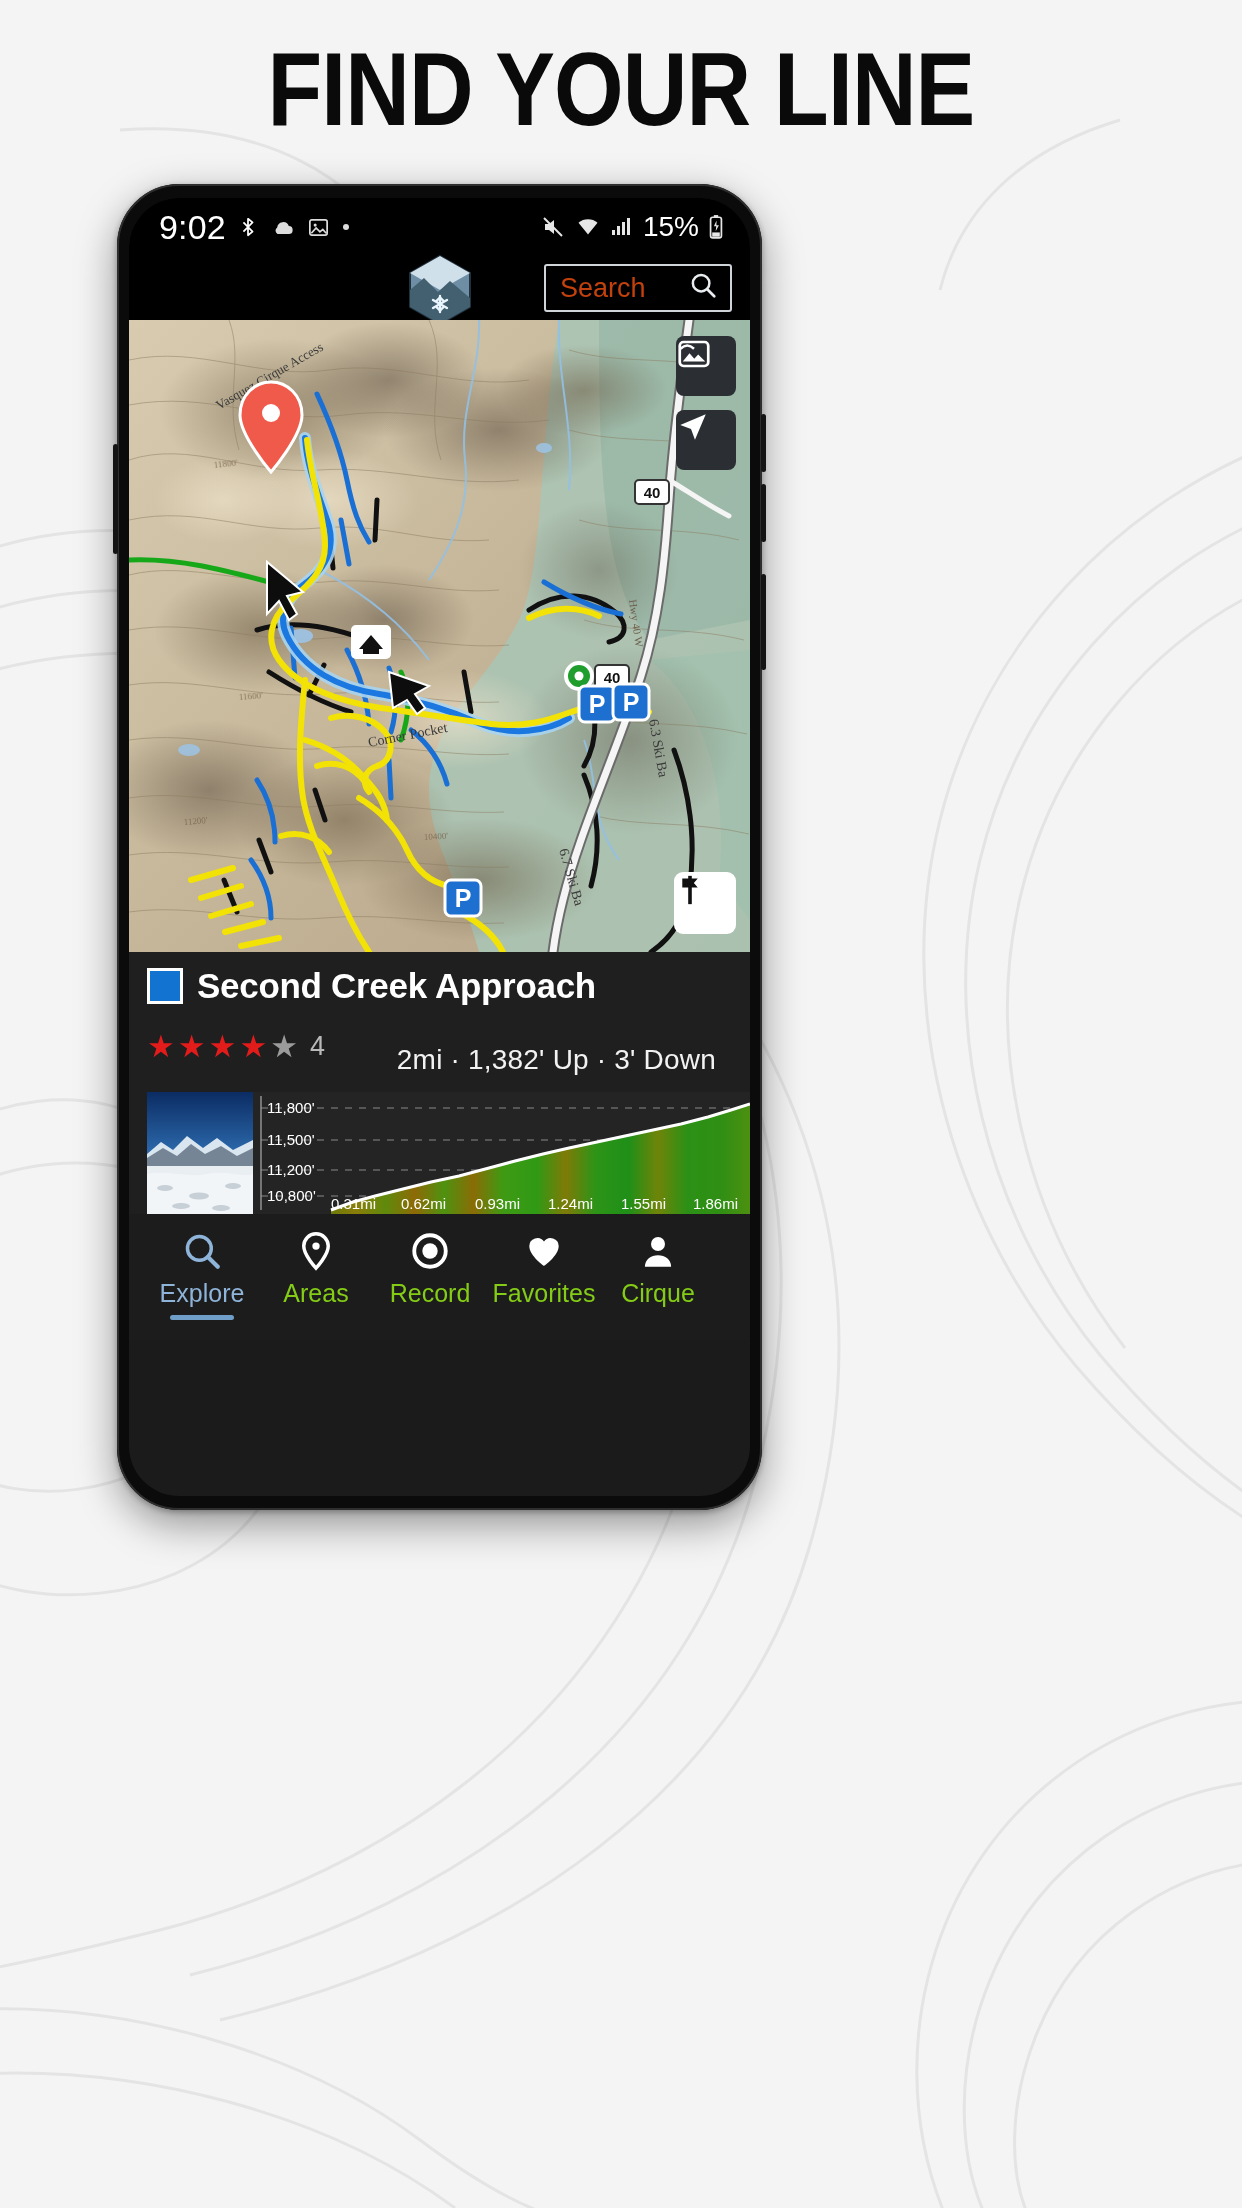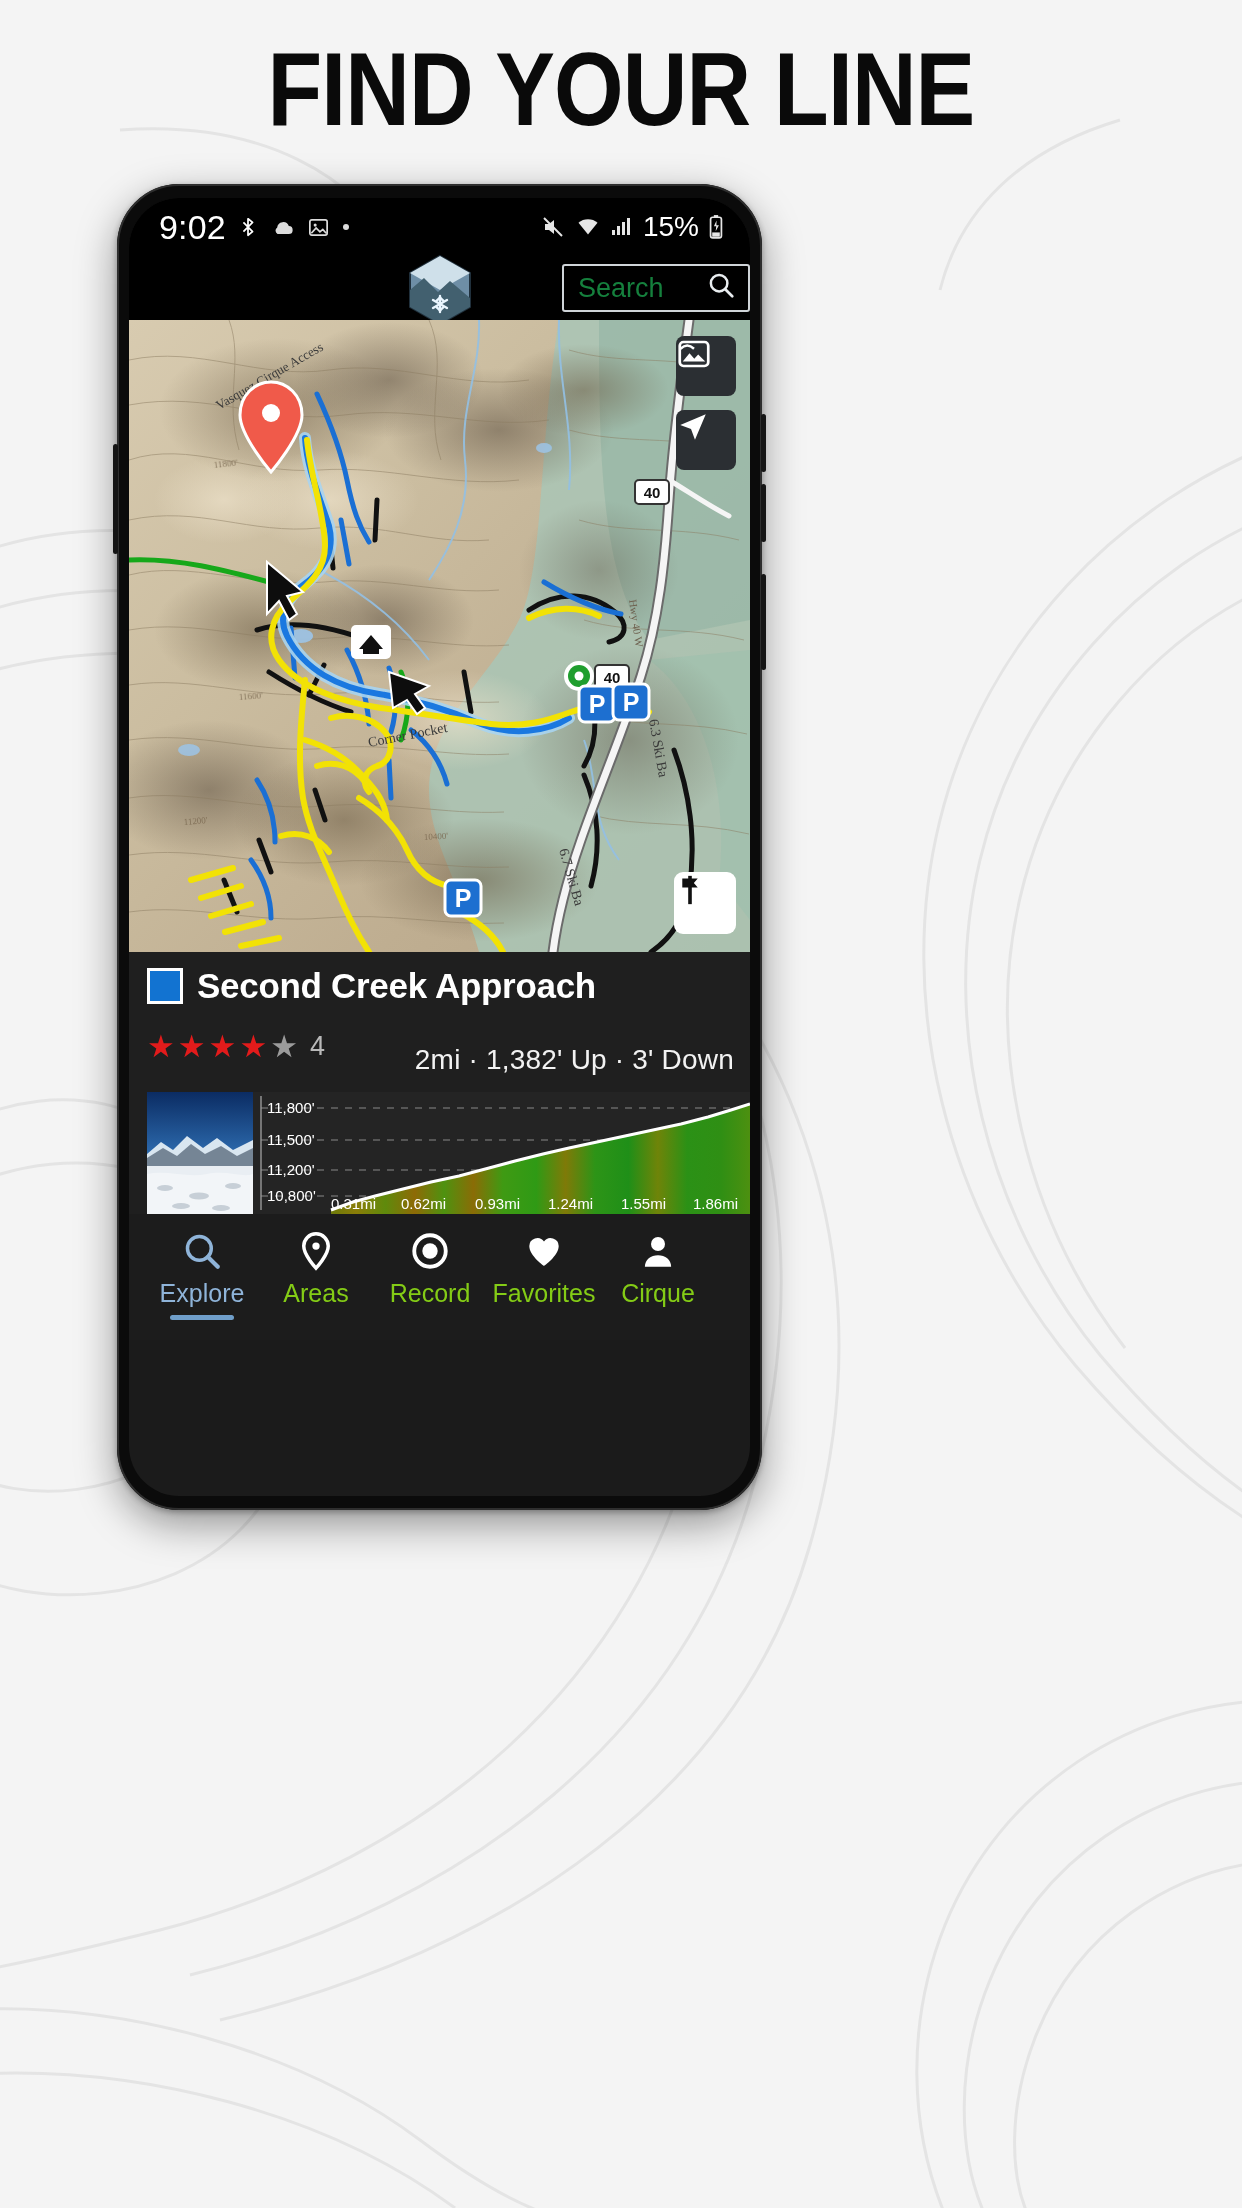"Search" .searchbox { color: #15803d -> #c2410c; right: 0 -> 18px }
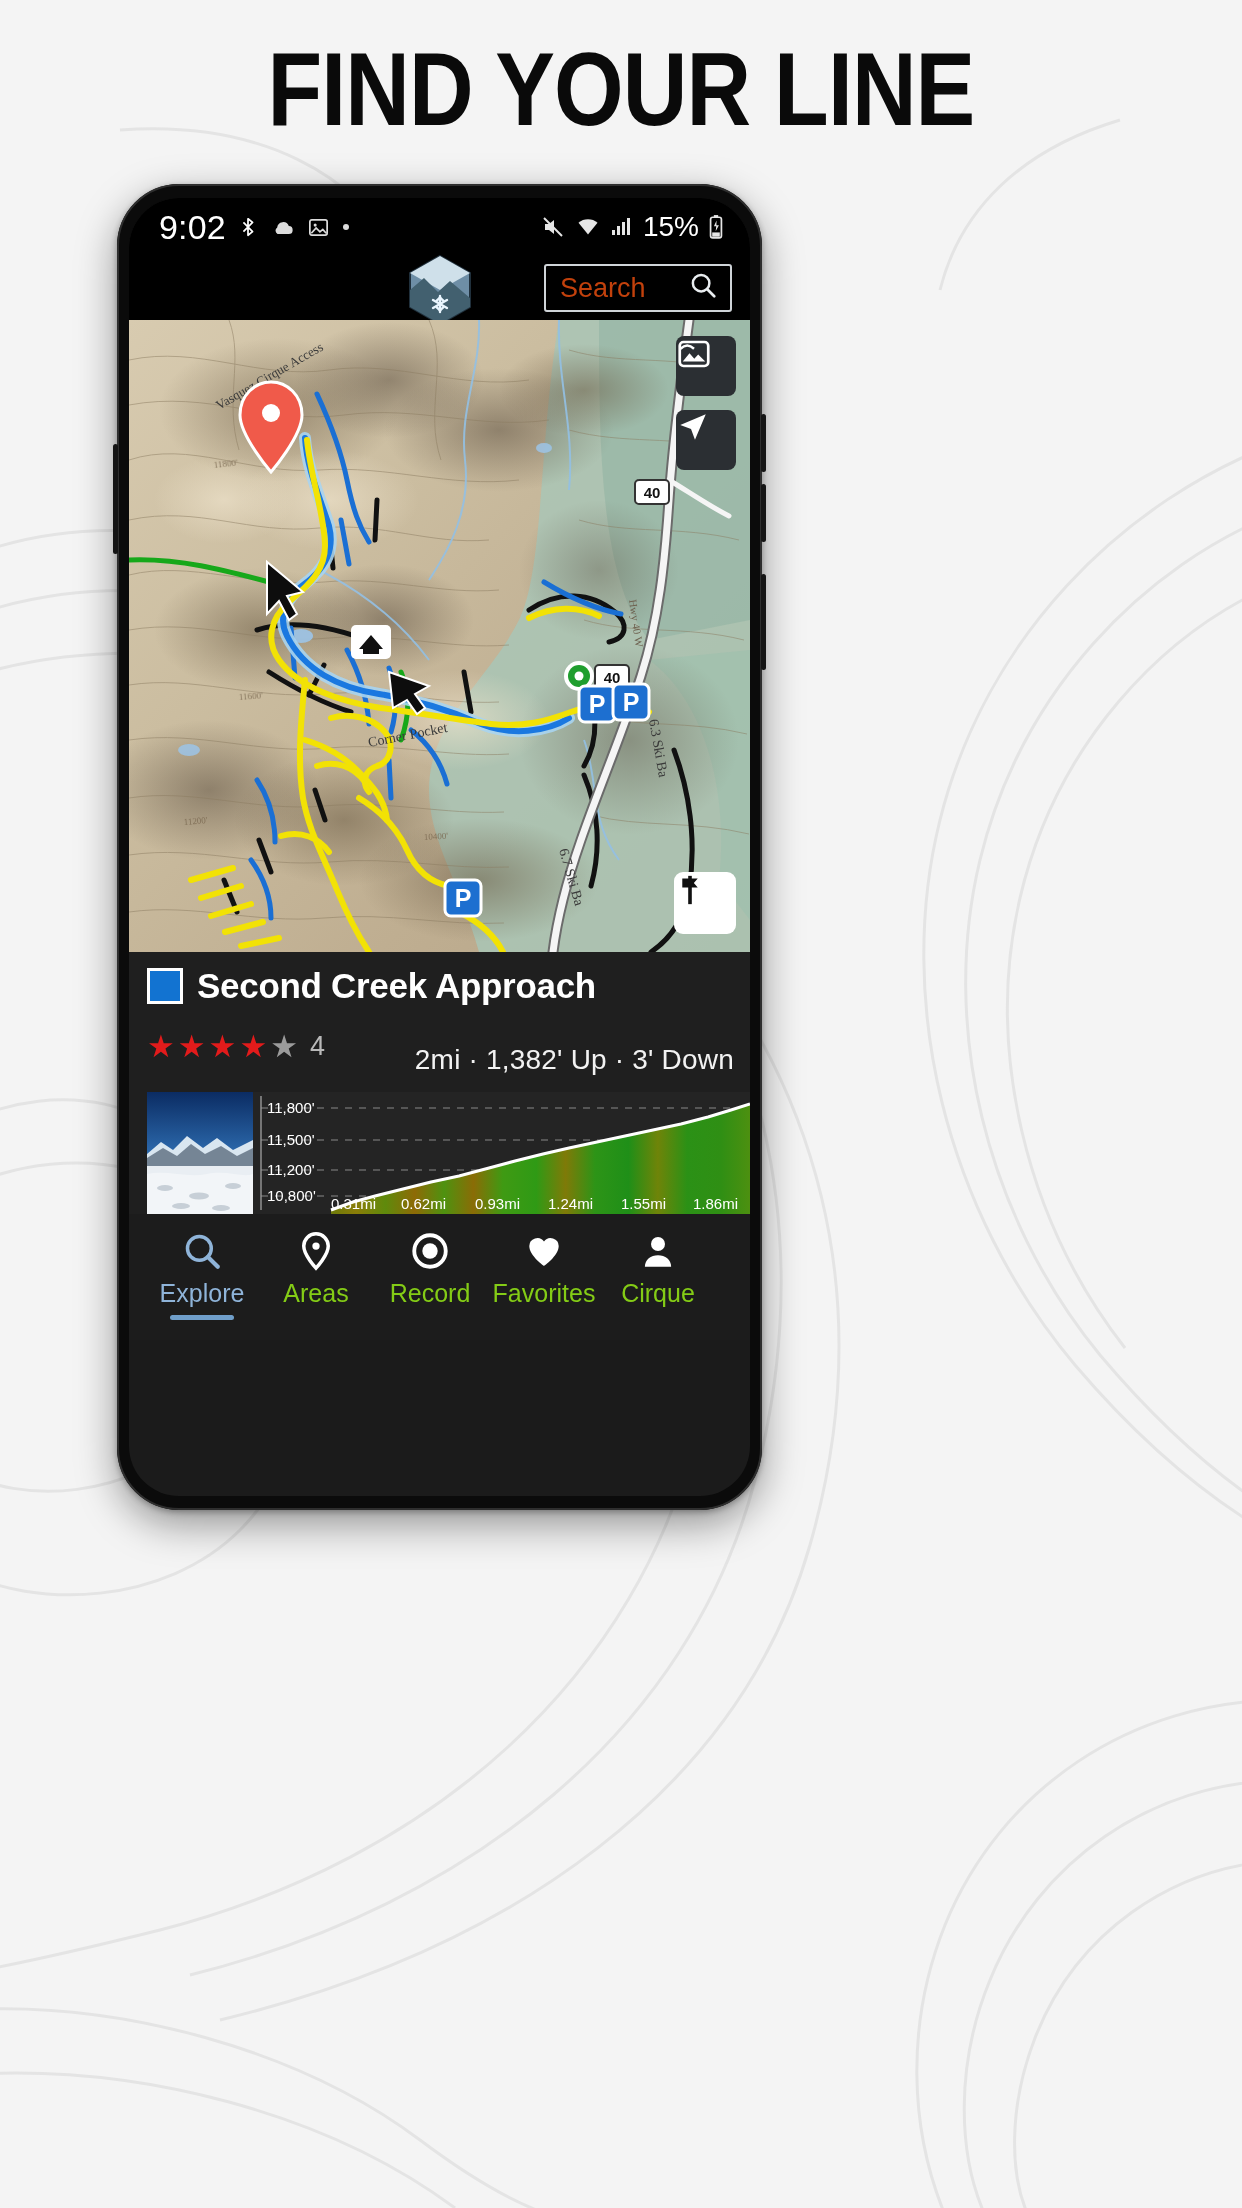"Second Creek Approach" .card { padding: 14px 12px 0 18px -> 14px 30px 0 18px }
